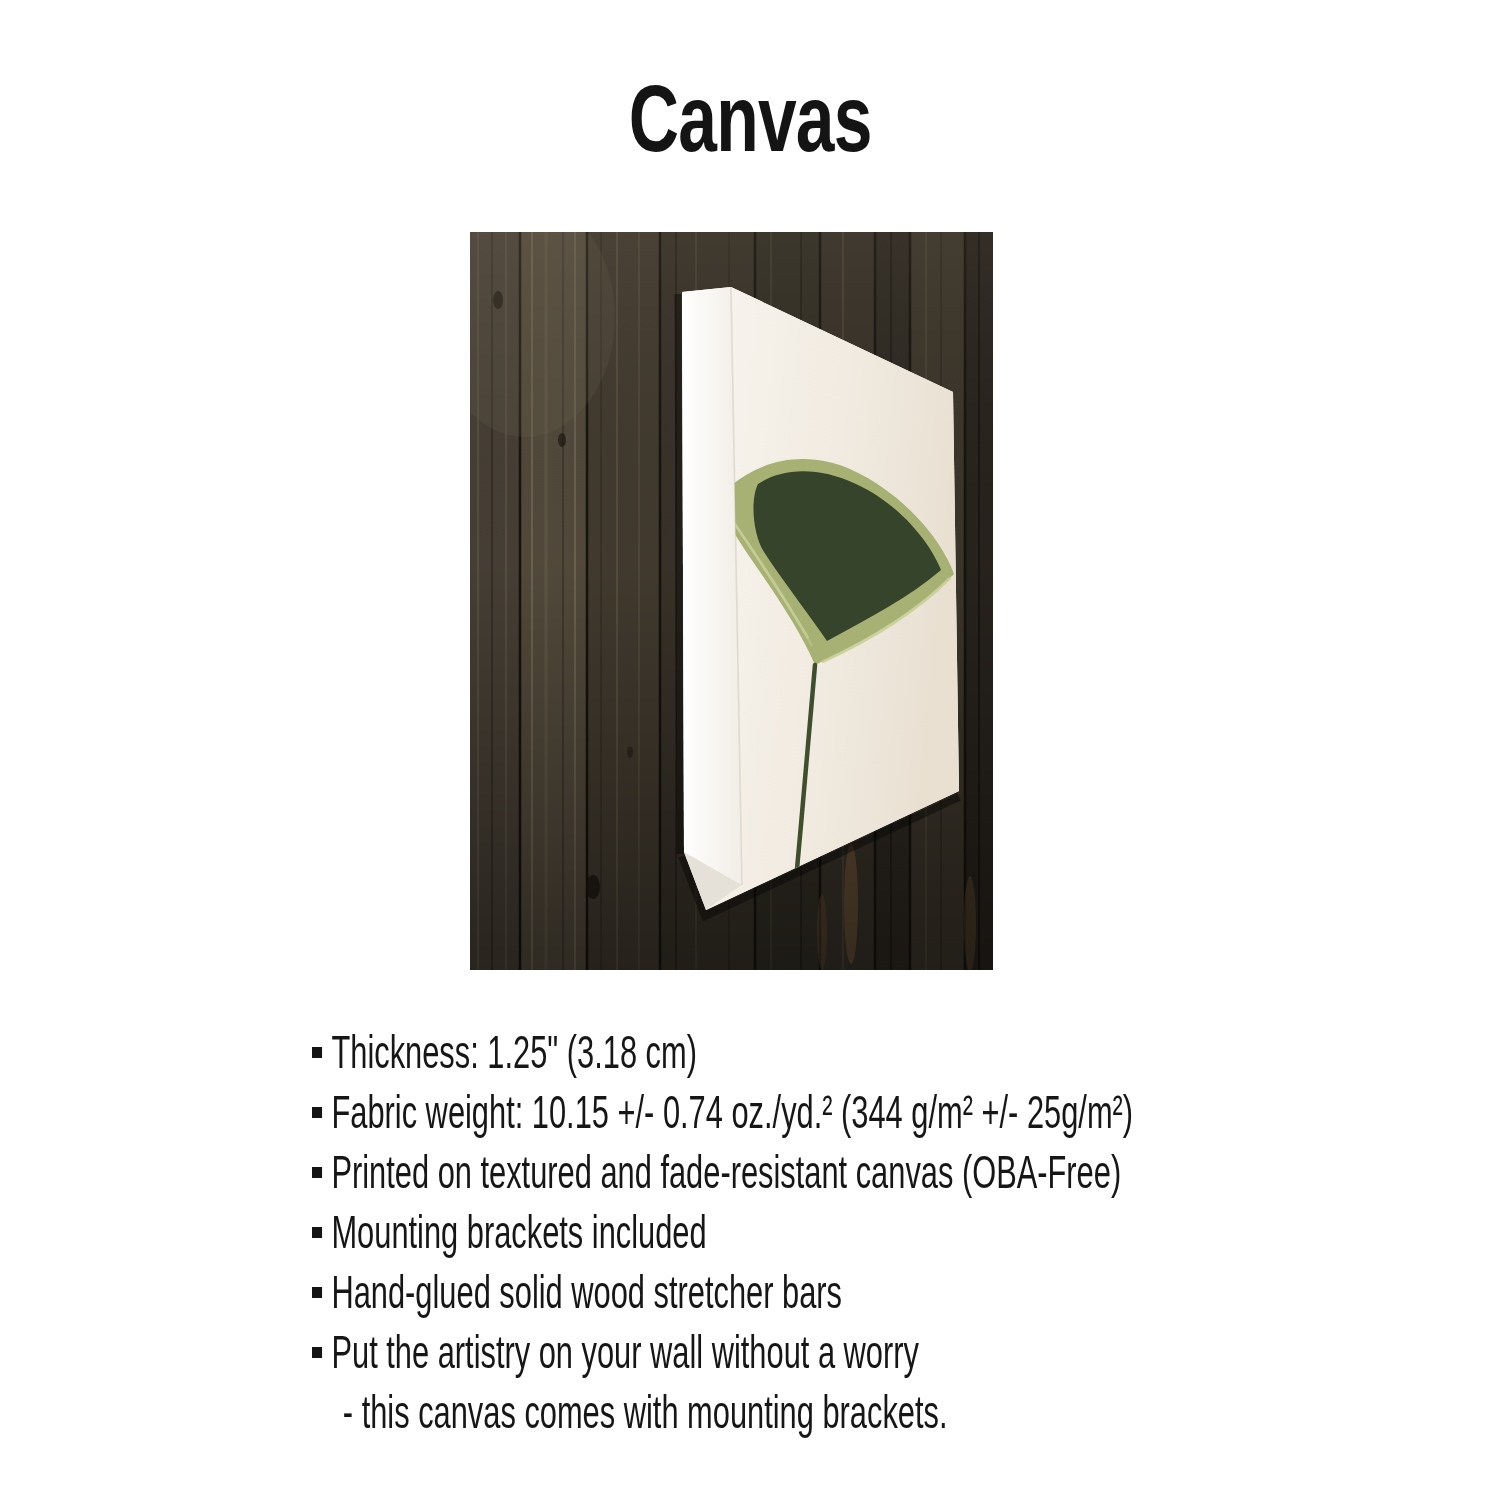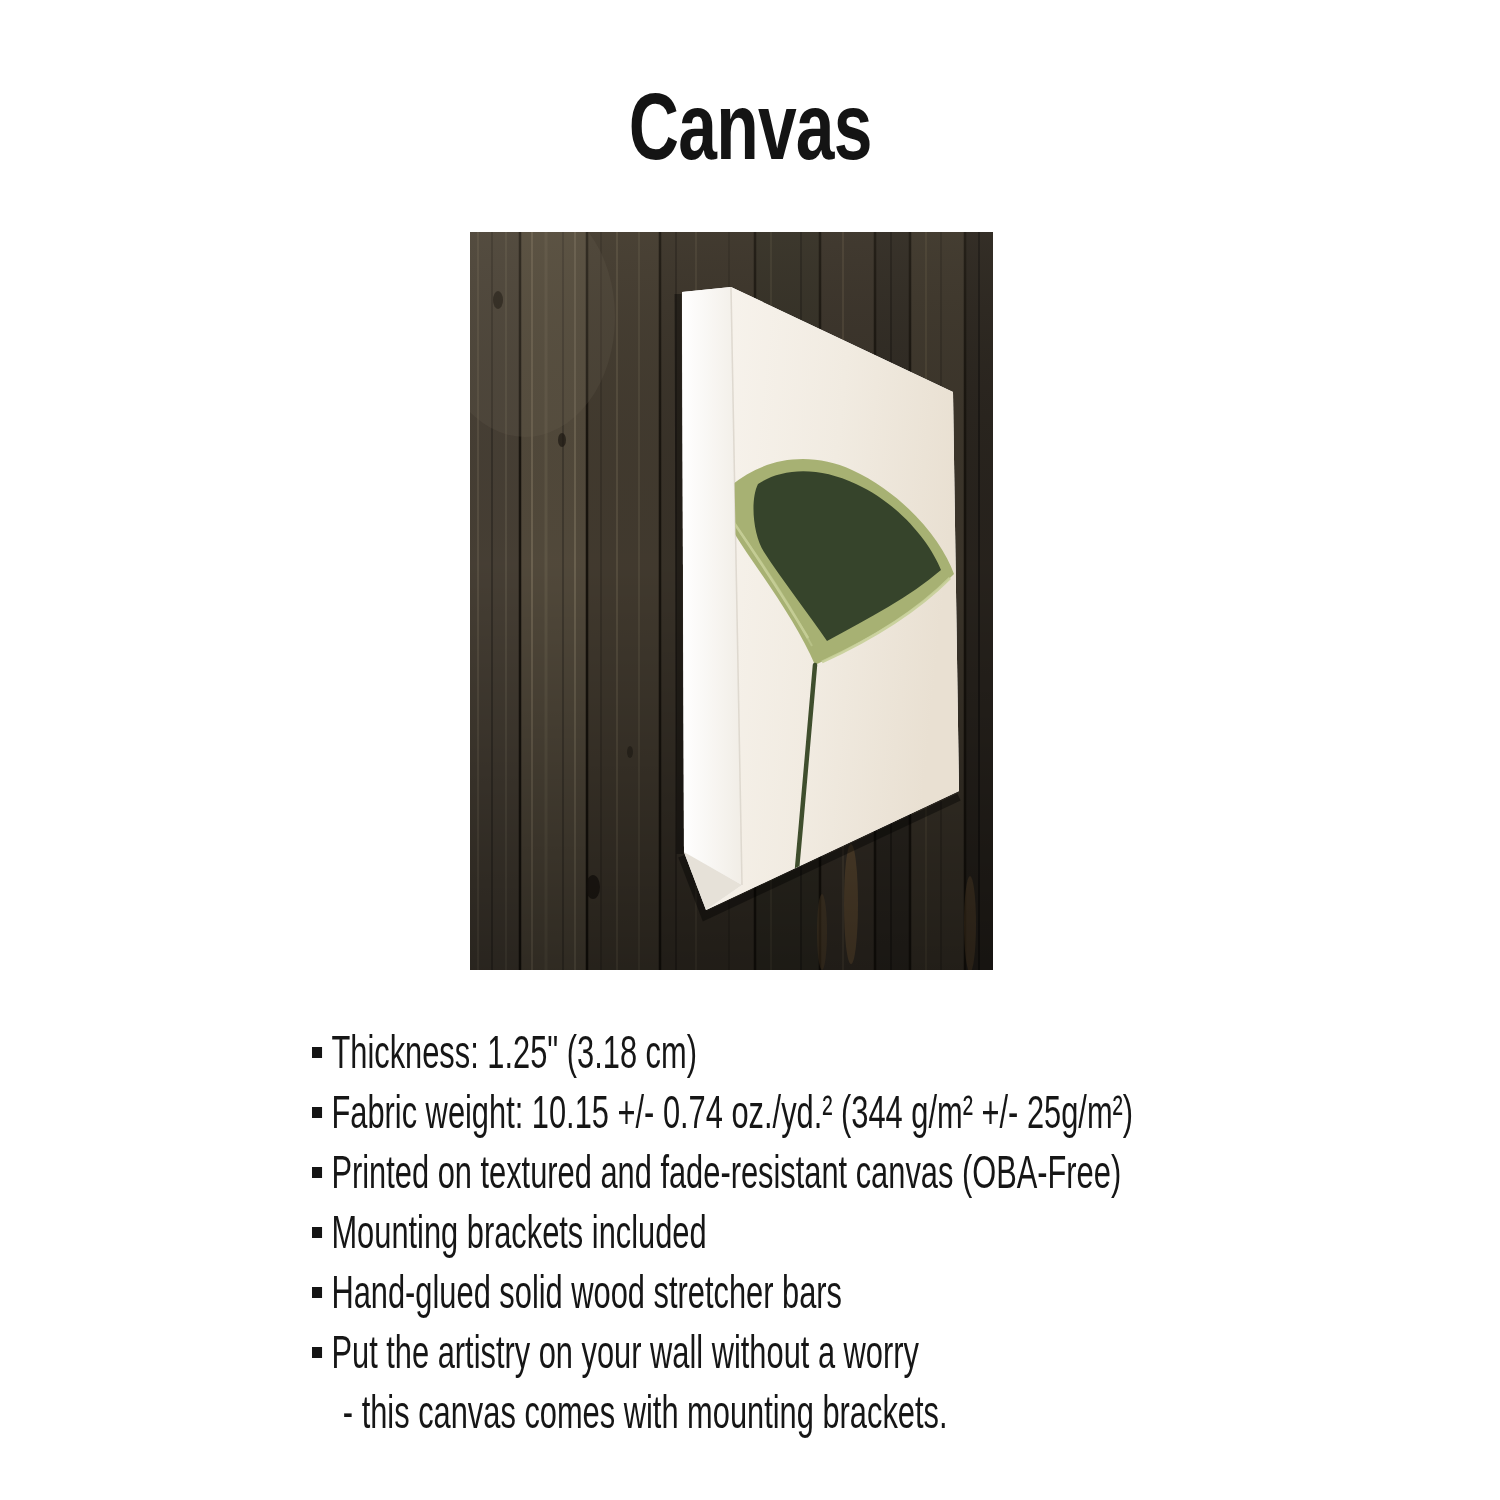"Canvas" .title-wrap { top: 80px -> 72px }
